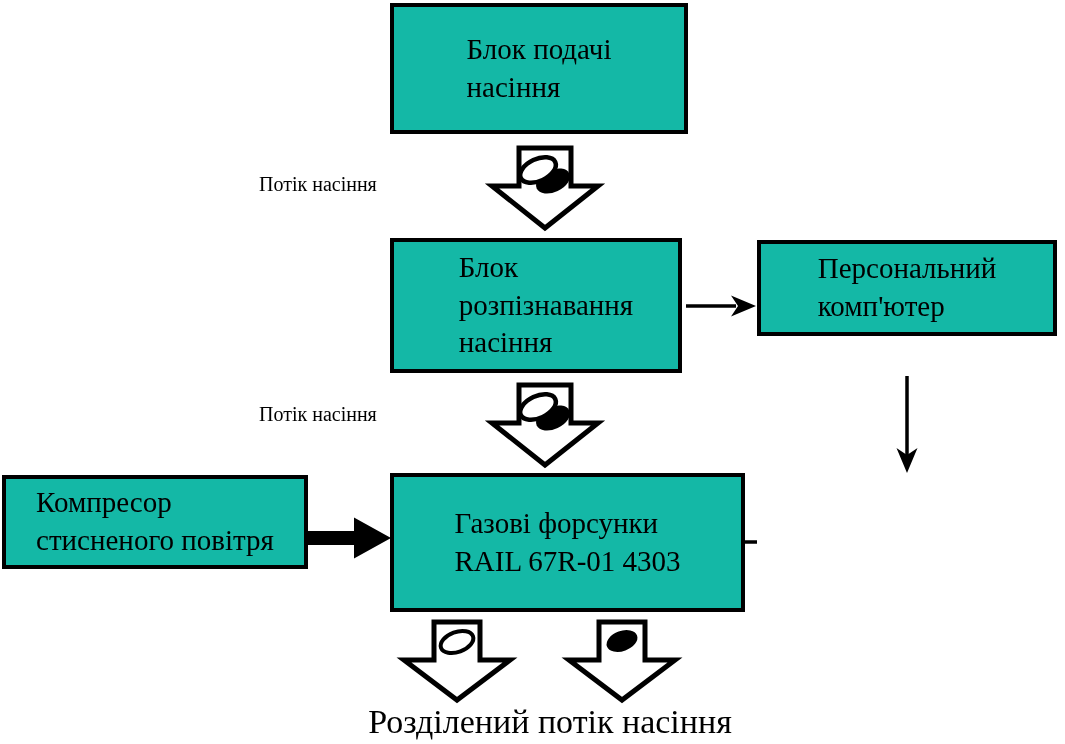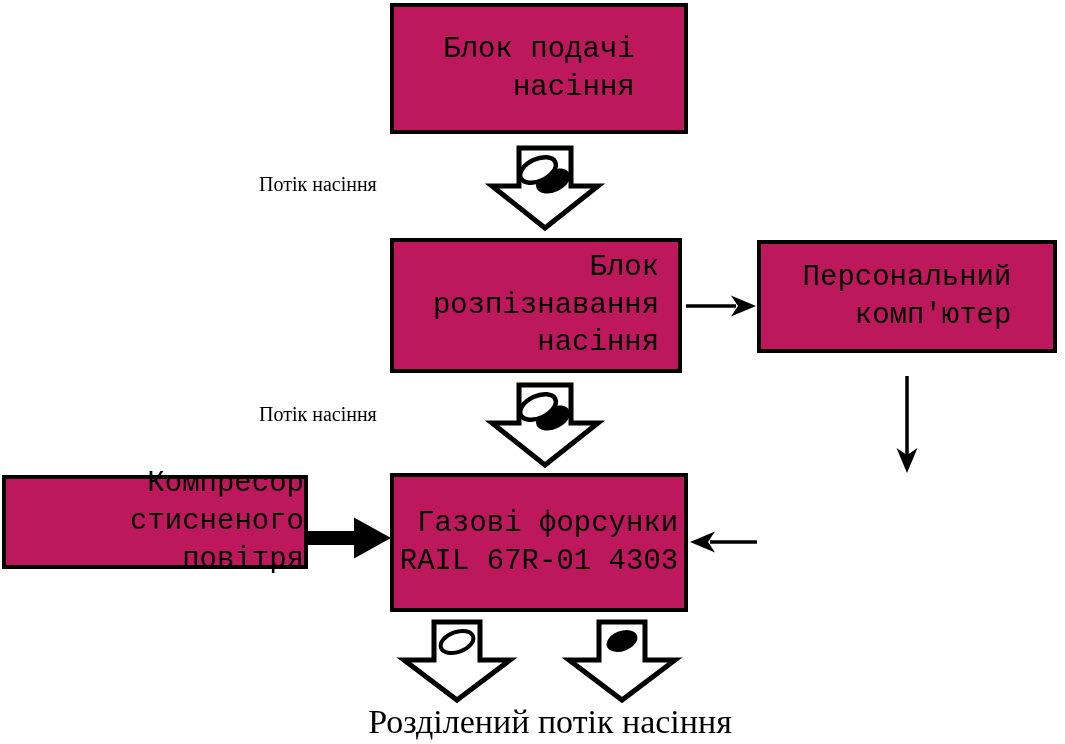"Блок подачі" .box { background: #be185d -> #14b8a6; font-family: Liberation Mono, monospace -> none; text-align: right -> left }
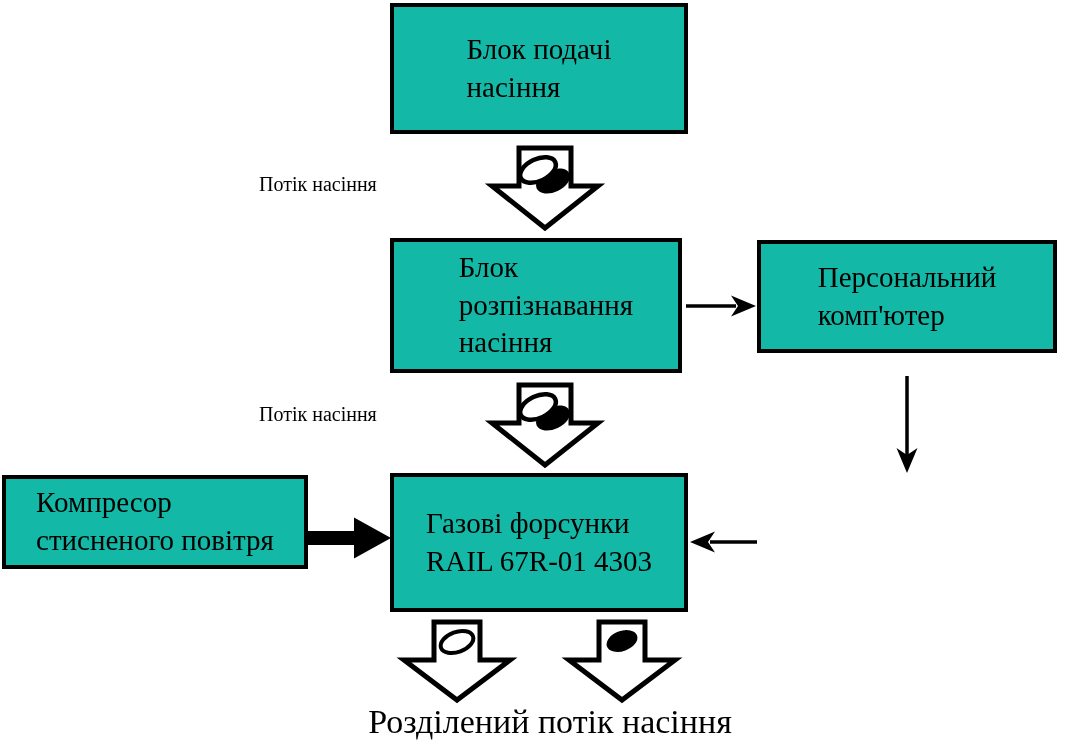"Персональний" .box-pc { height: 113px -> 96px }
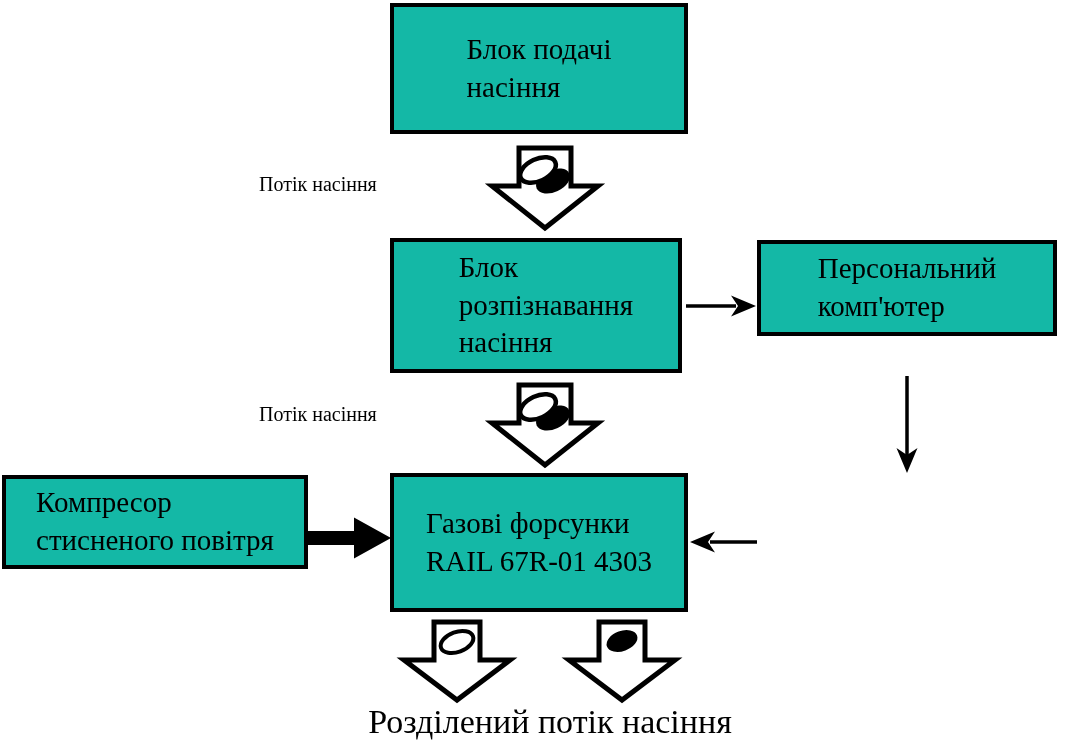"Газові форсунки" .box-nozzles { width: 298px -> 355px }
